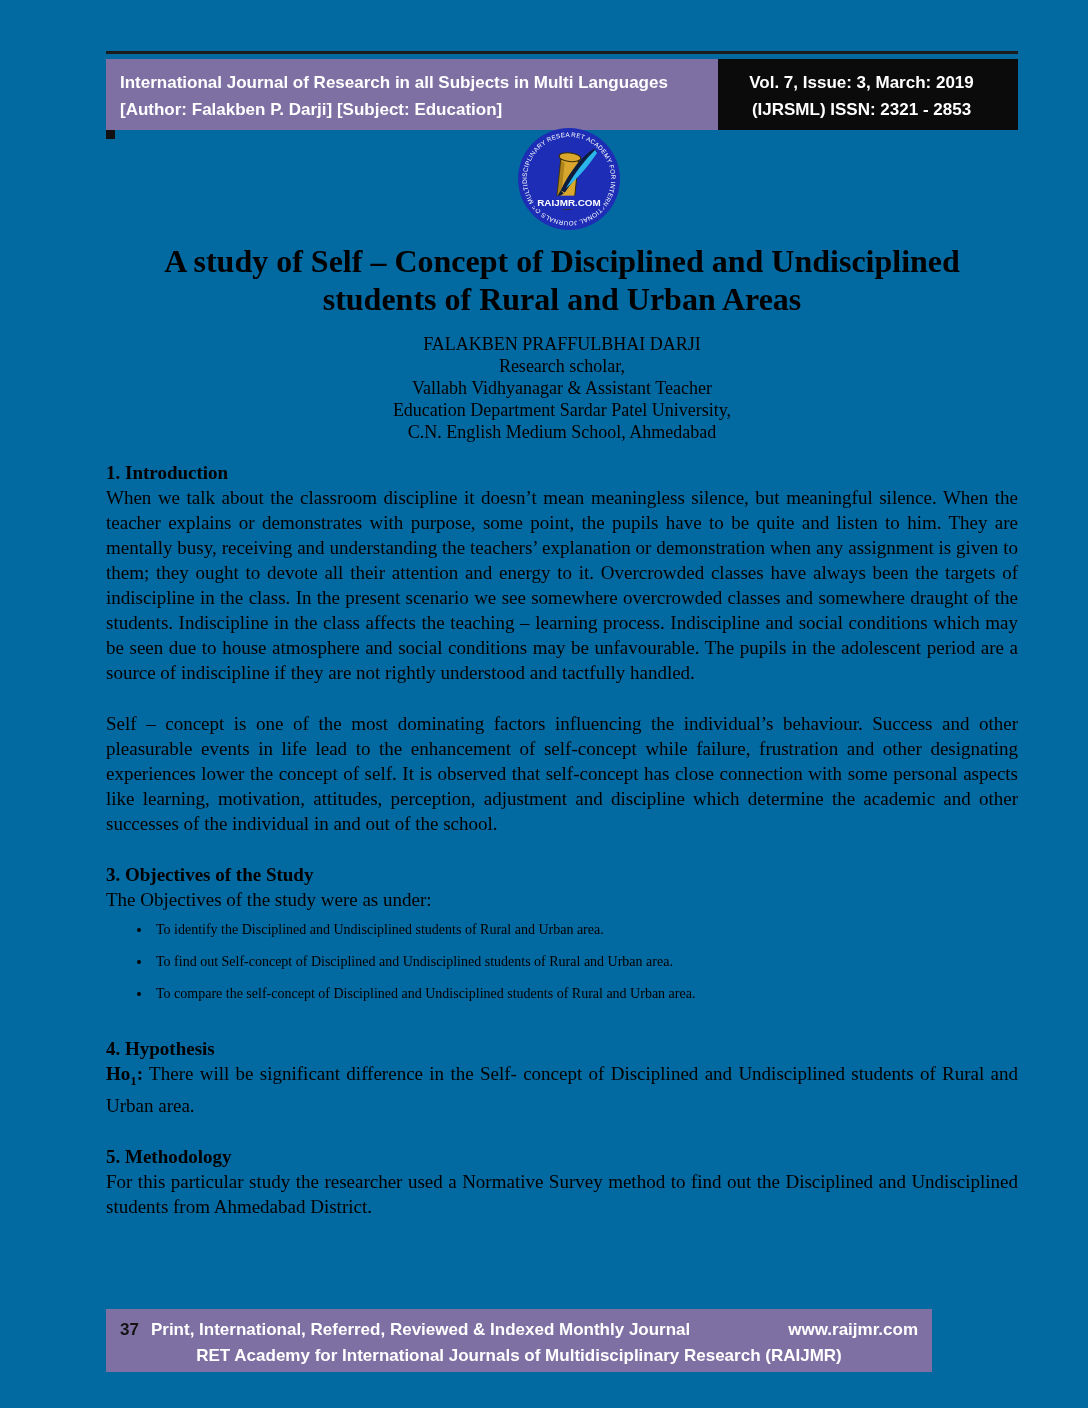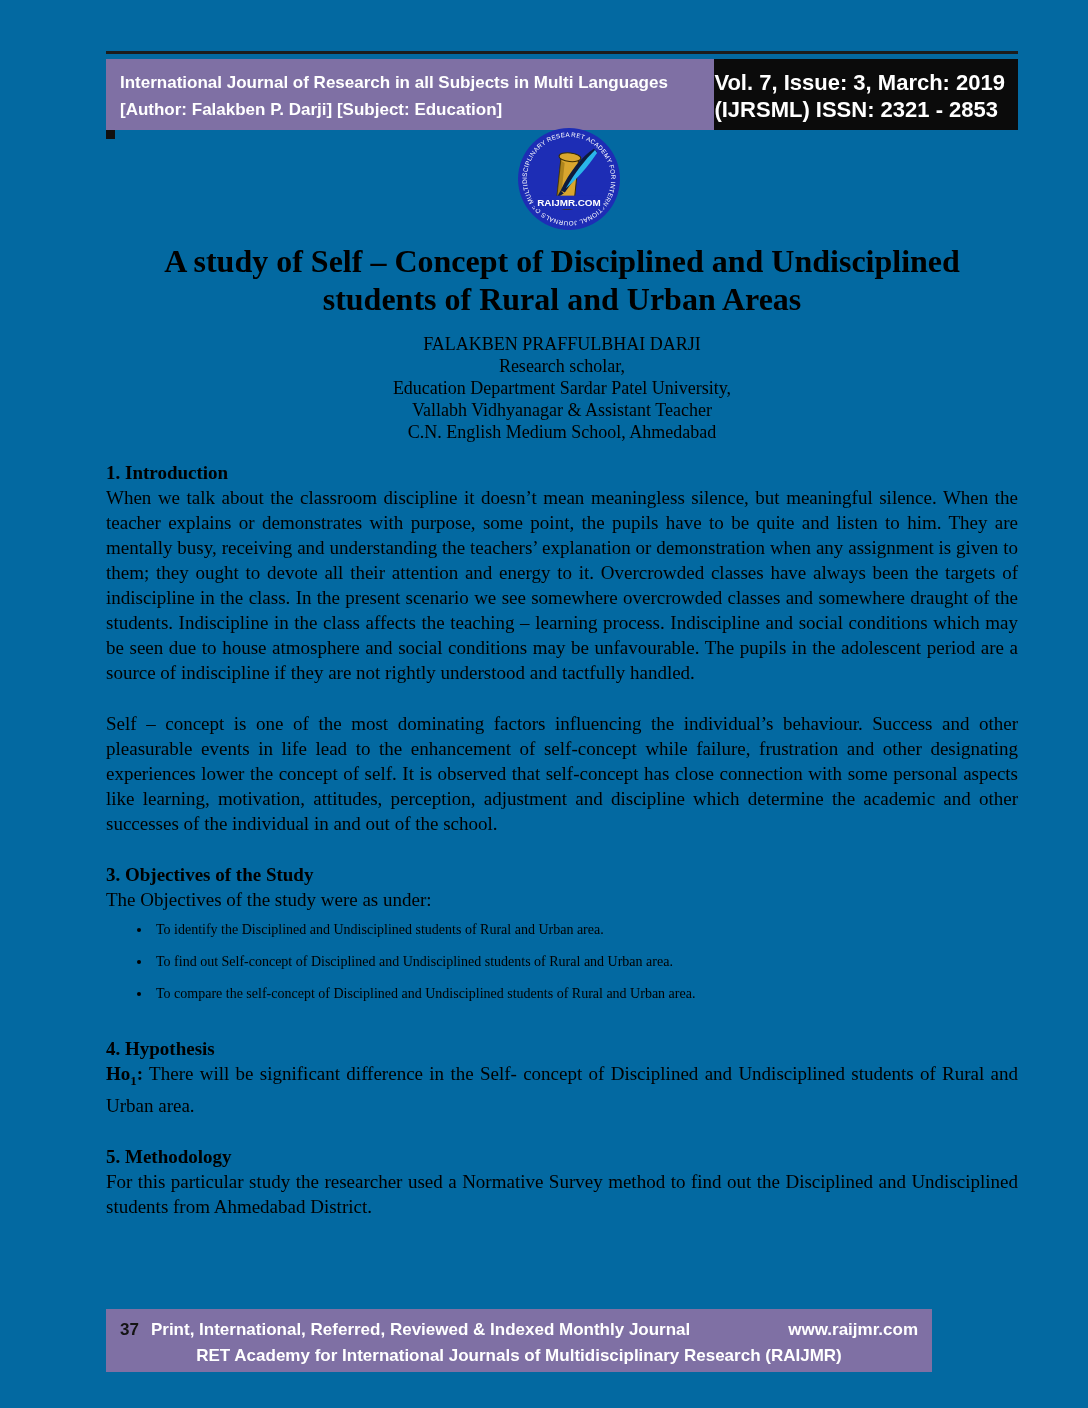"Vol. 7, Issue: 3, March:" .header-right { font-size: 22px -> 17px; text-align: left -> center }
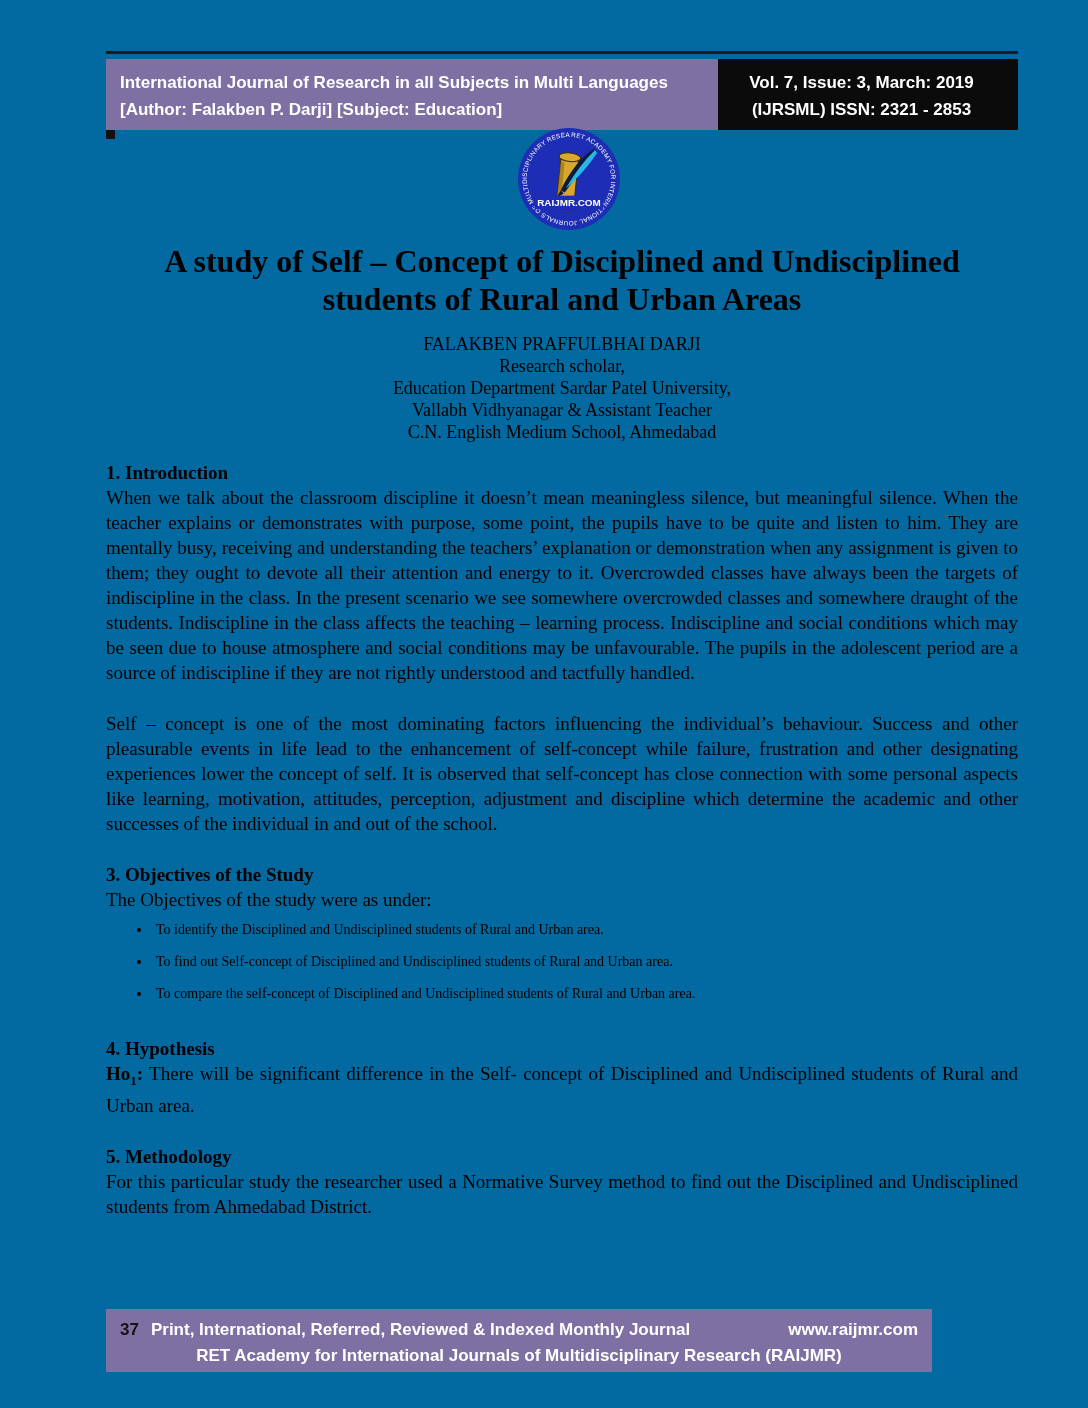"Education Department Sardar Patel" div.author-line { order: before "Vallabh Vidhyanagar & Assistant Teacher" -> after "Vallabh Vidhyanagar & Assistant Teacher" }
